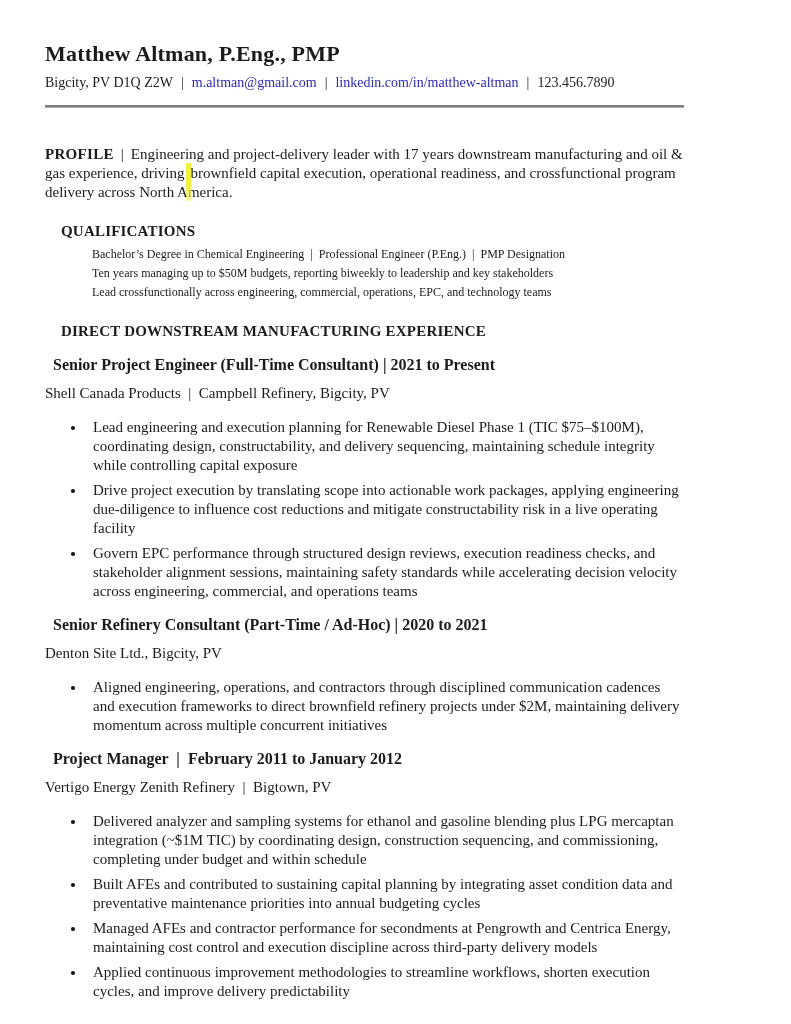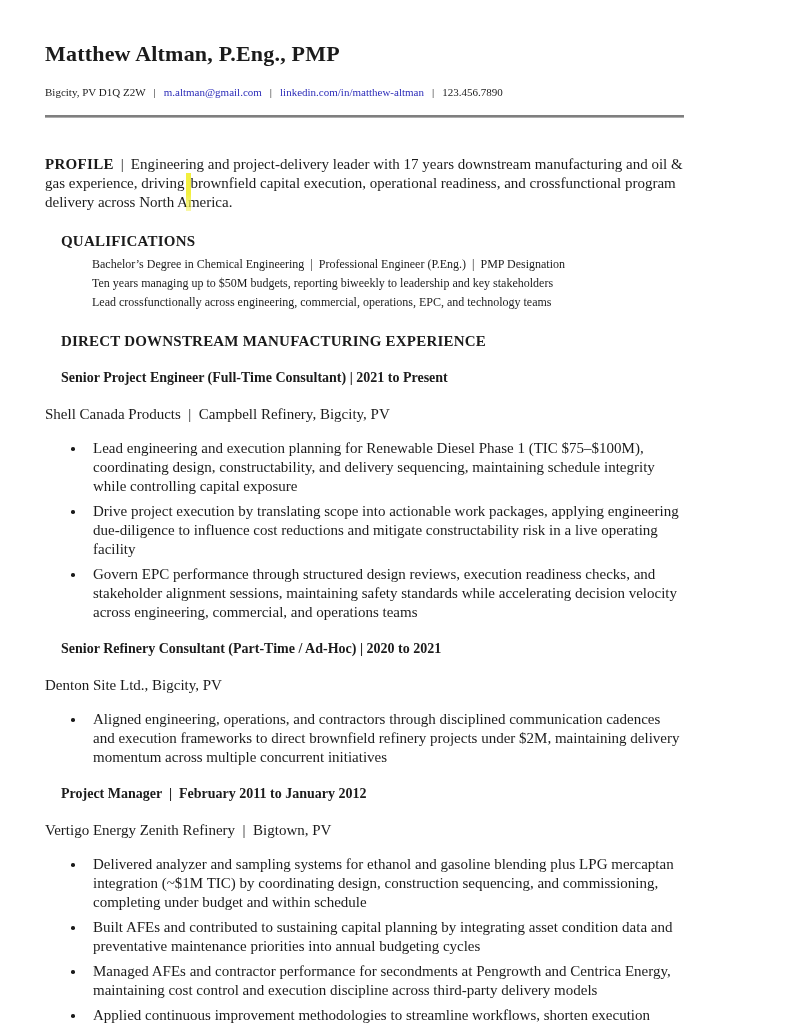"Bigcity, PV D1Q Z2W |" .contact { font-size: 11px -> 14px; margin-top: 17px -> 7px }
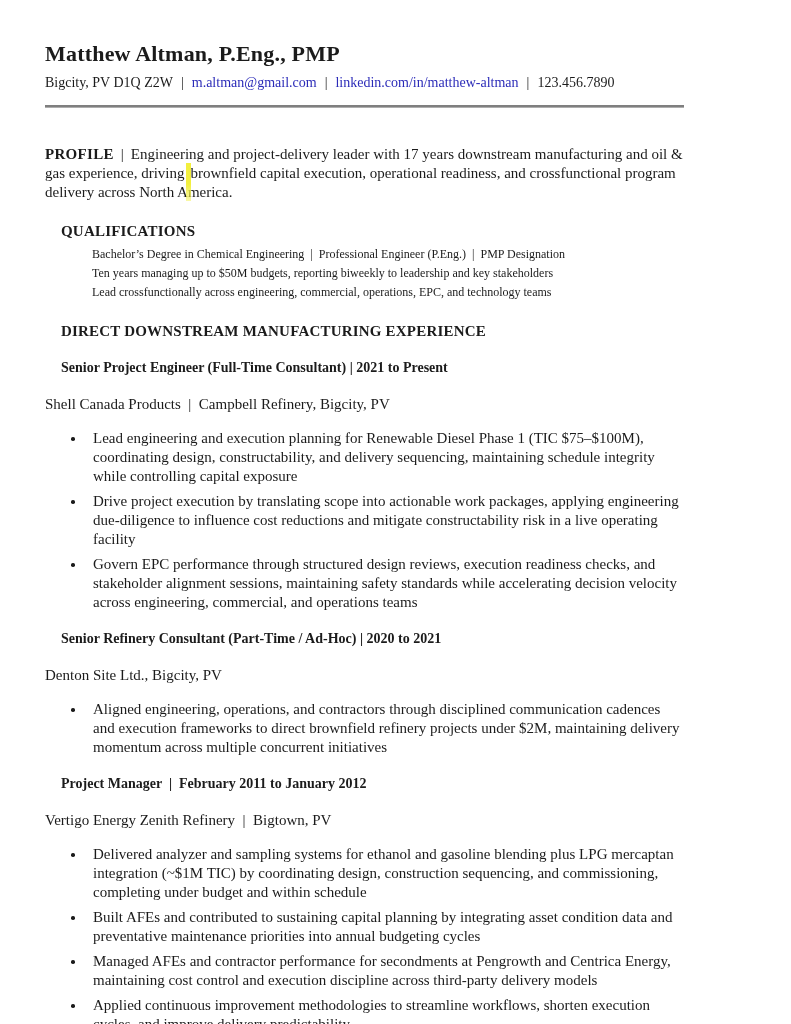"Senior Project Engineer (Full-Time" .job-title { font-size: 14px -> 16px; margin: 16px -> 8px }
